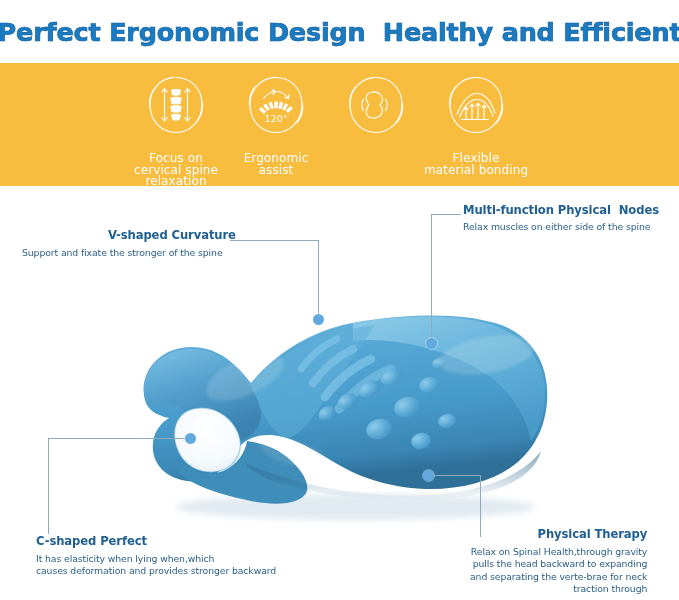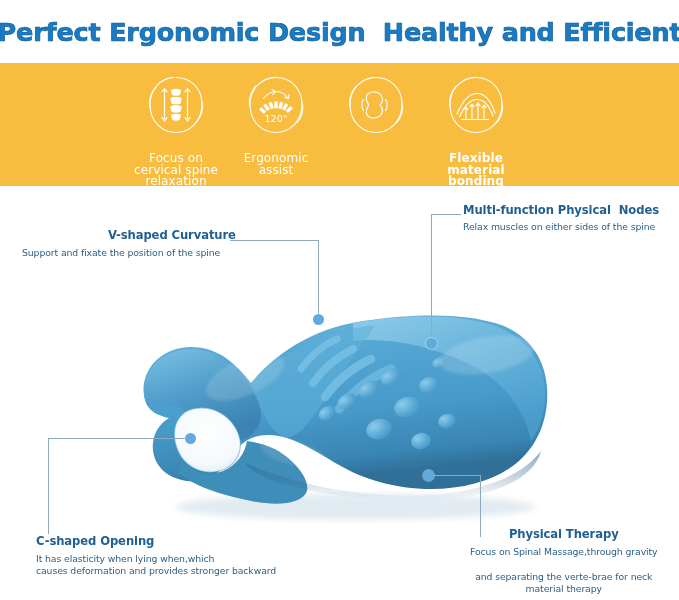"Flexible" .f3 { font-weight: bold -> none }
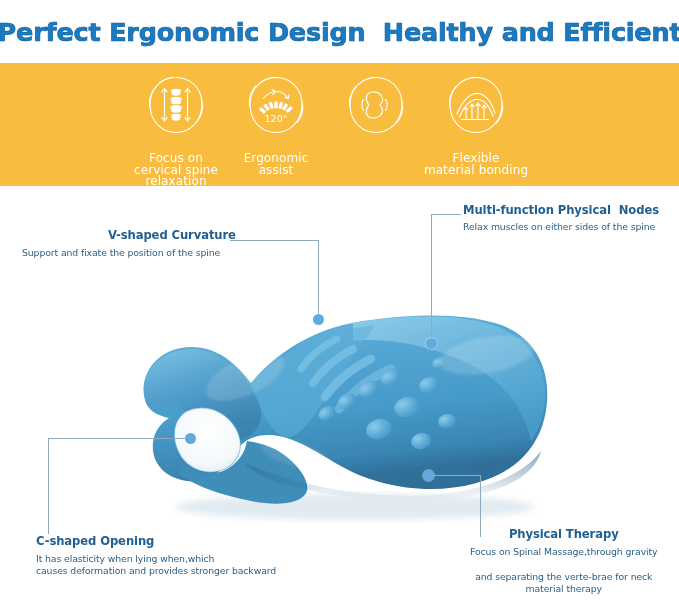"Relax muscles on either sides" div.co-body { text: sides -> side }
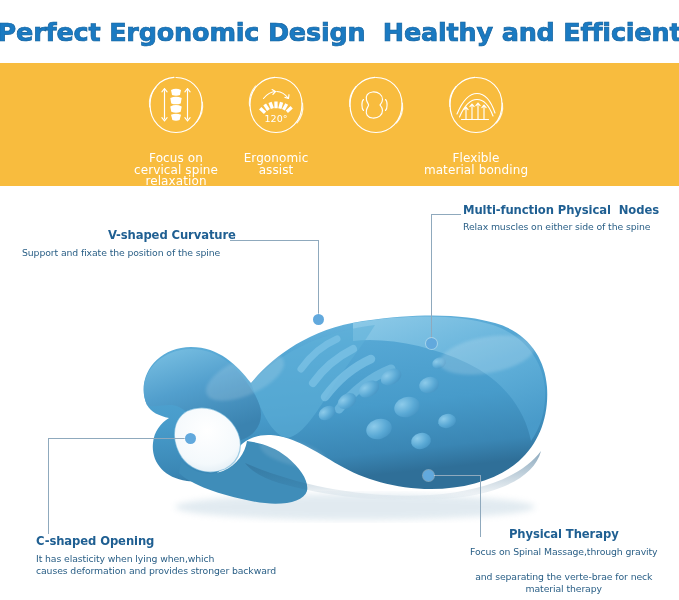"Support and fixate the position" div.co-body { text: position -> stronger }
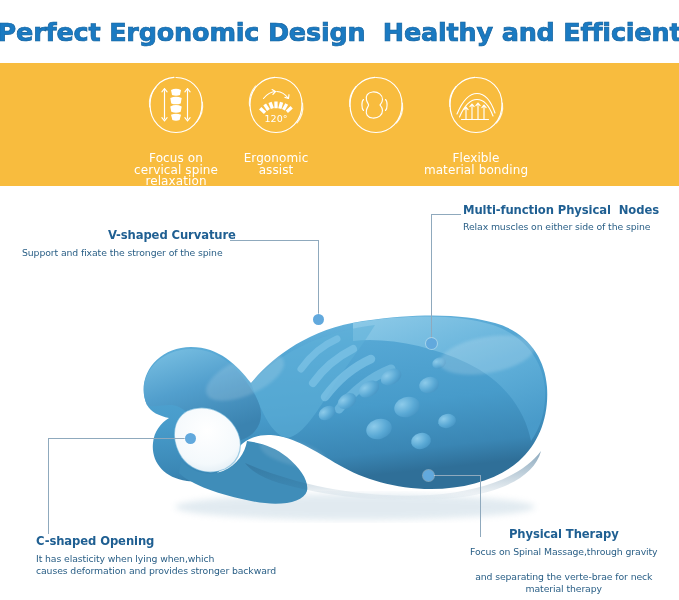"C-shaped Opening" div.co-title { text: Opening -> Perfect }
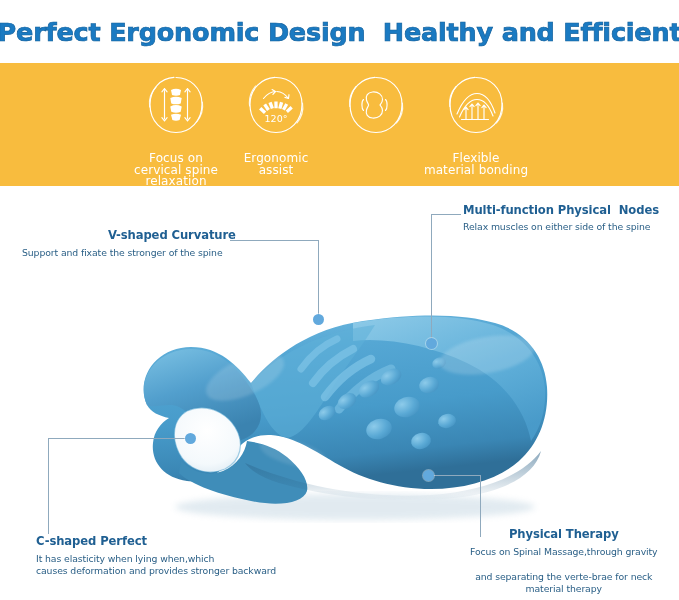"Physical Therapy" .co-br { text-align: center -> right }
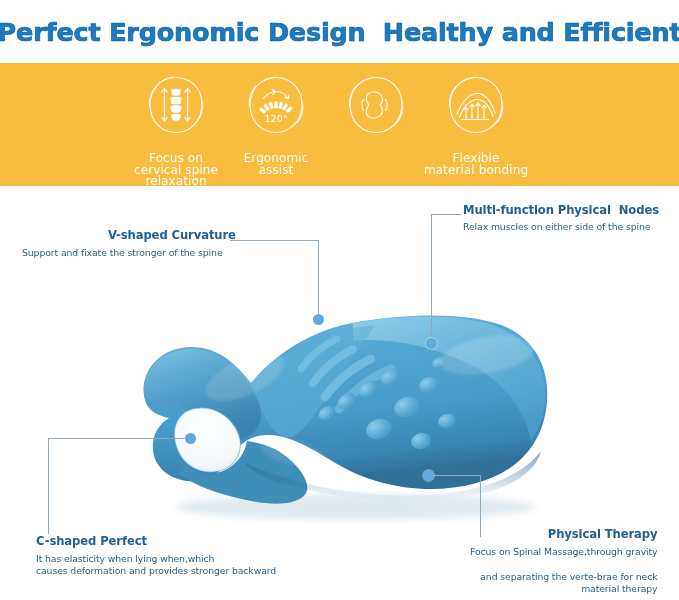"Focus on Spinal Massage,through gravity" span { text: Focus on Spinal Massage,through -> Relax on Spinal Health,through }
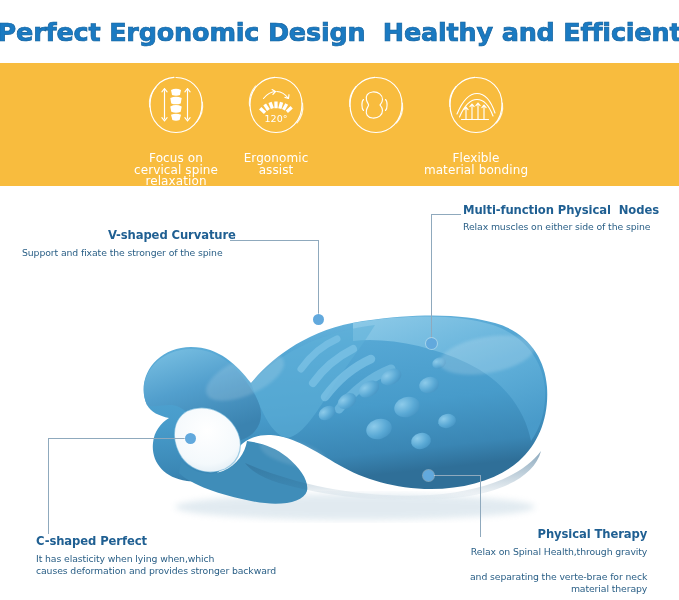"pulls the head backward to" span { html: none -> <span>pulls the head backward to expanding</span> }
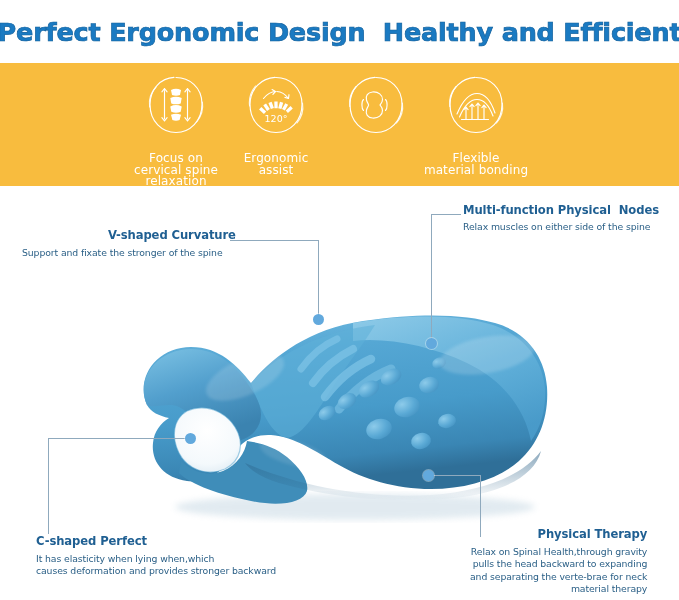"material therapy" span { text: material therapy -> traction through }
